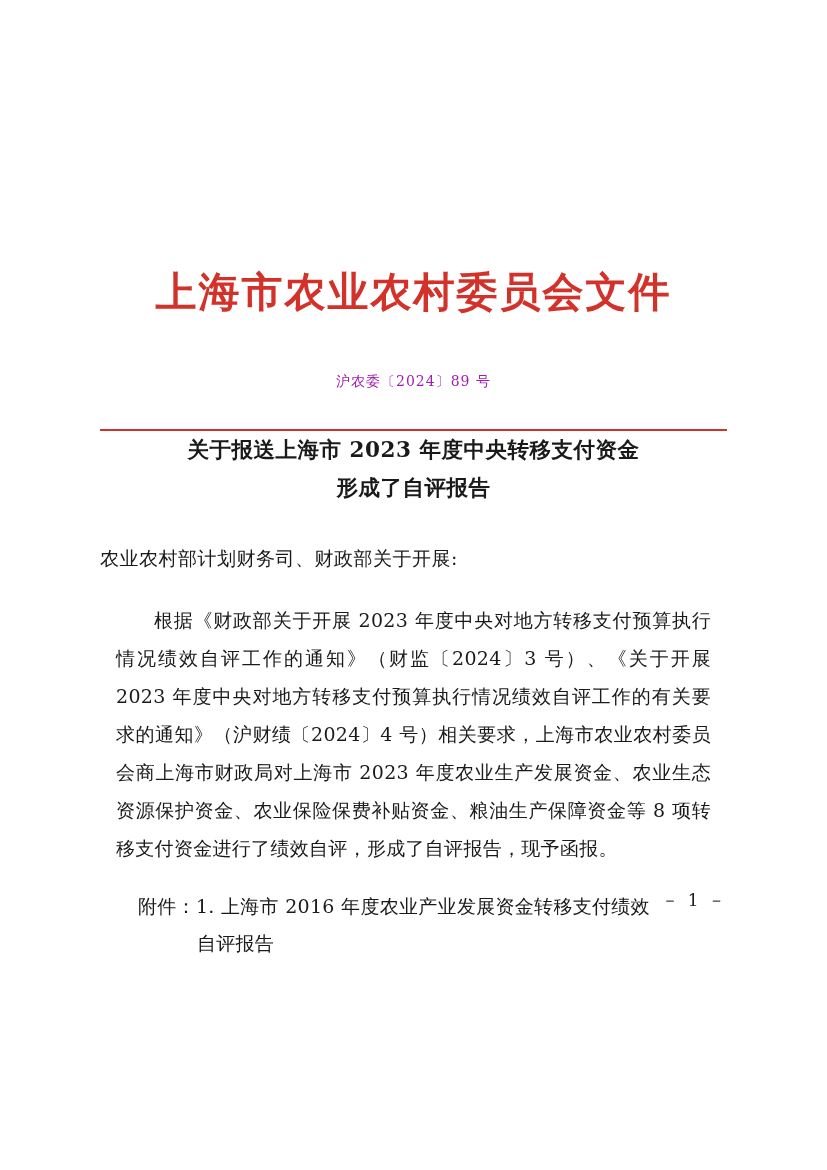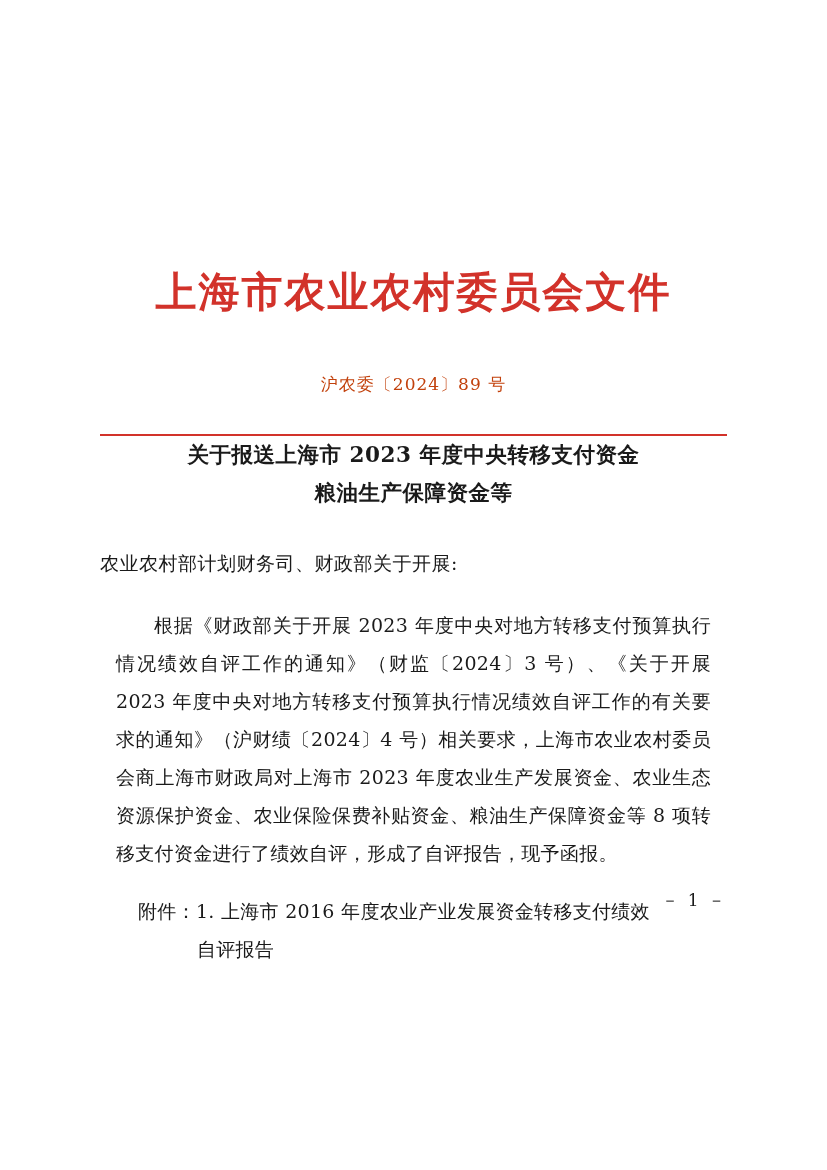"沪农委〔2024〕89 号" .doc-number { color: #c2410c -> #a21caf; font-size: 17px -> 14px }
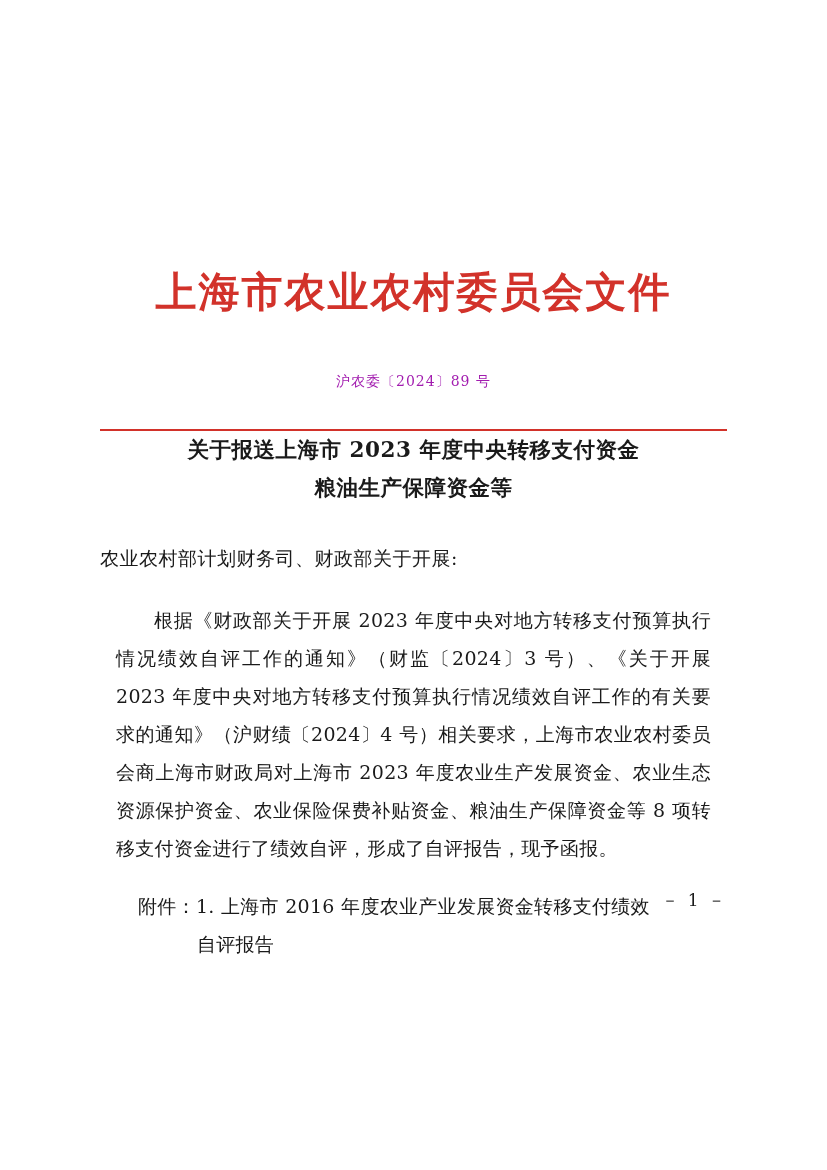"粮油生产保障资金等" span.line { text: 粮油生产保障资金等 -> 形成了自评报告 }
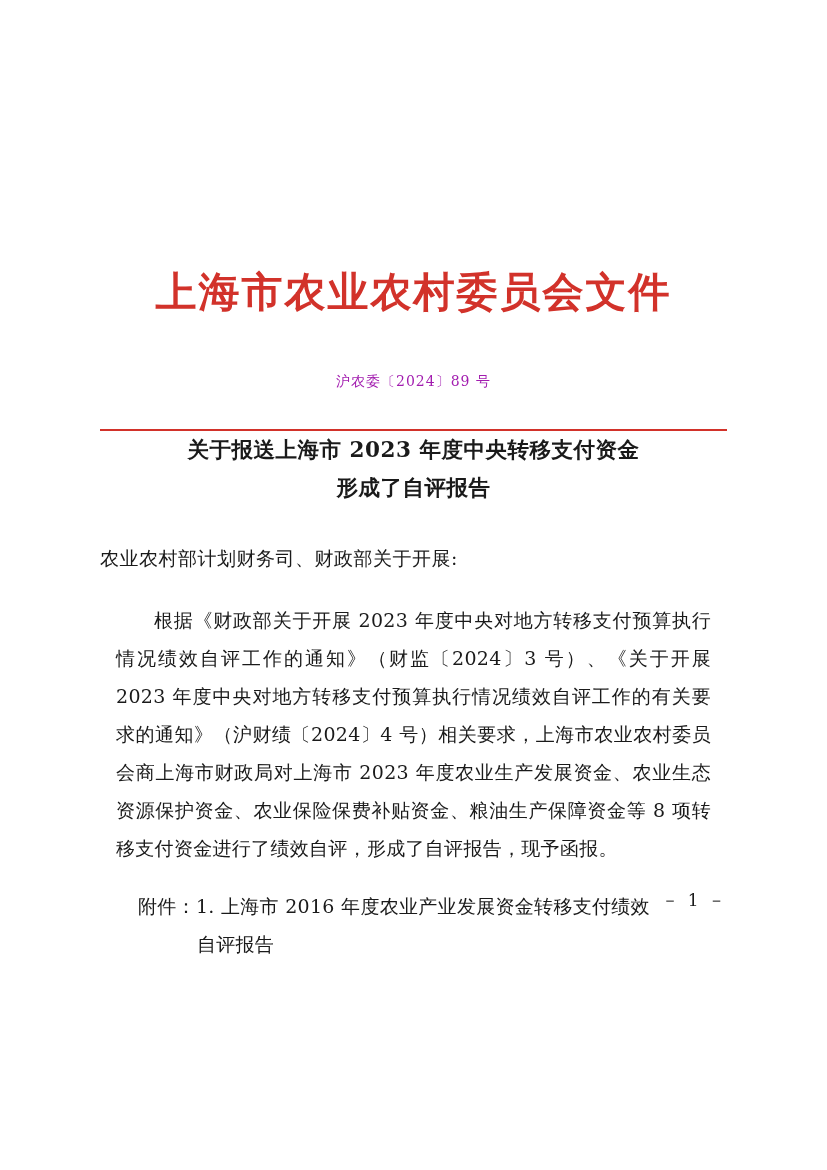"自评报告" .attachment .cont { font-family: none -> Liberation Serif, serif }
